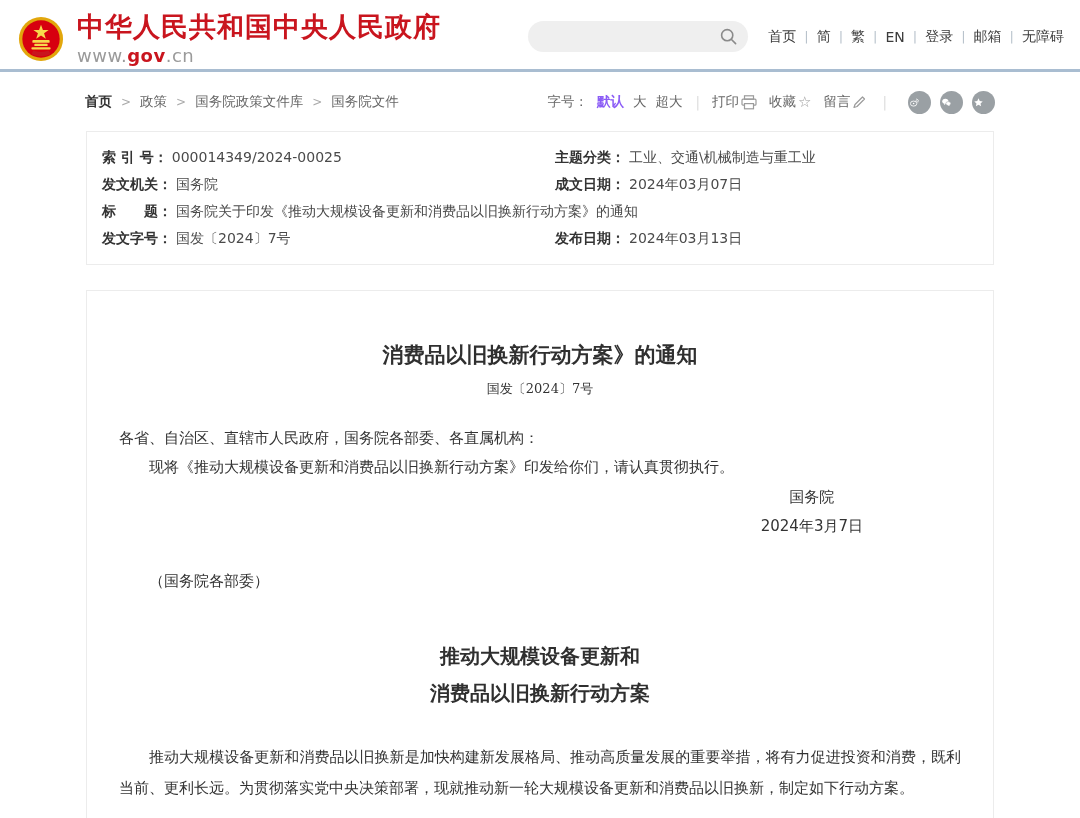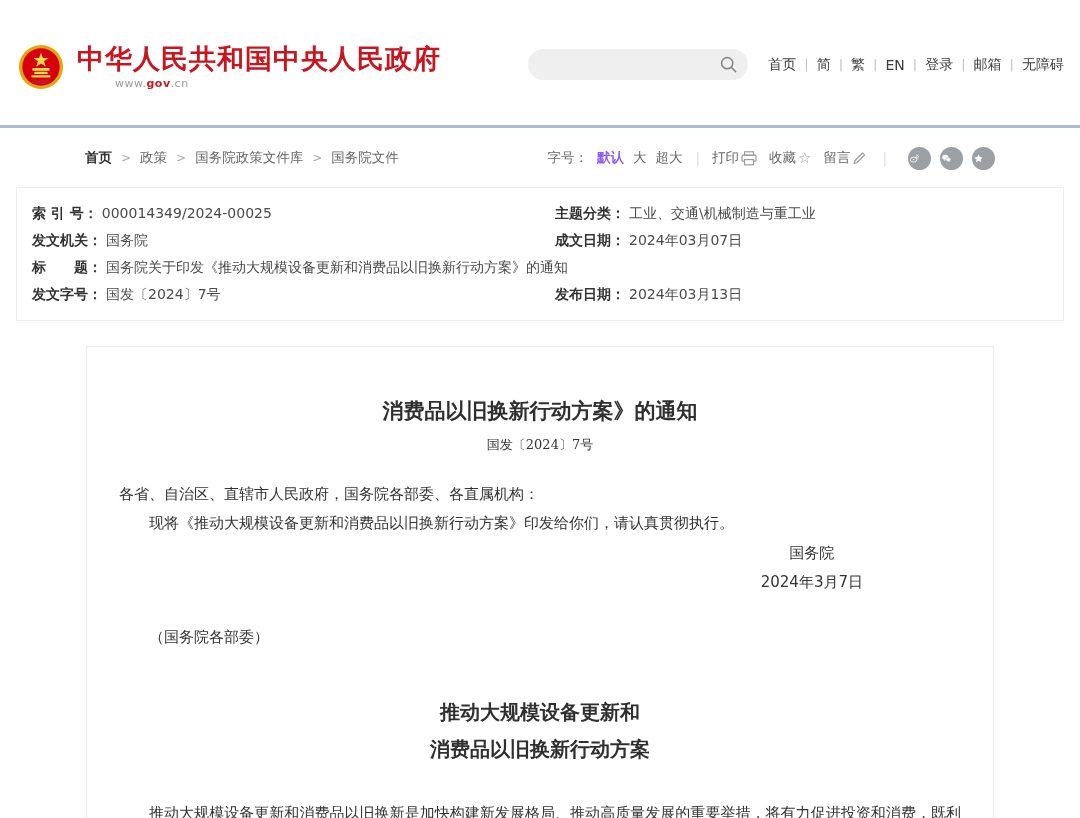"中华人民共和国中央人民政府" .header { height: 128px -> 72px }
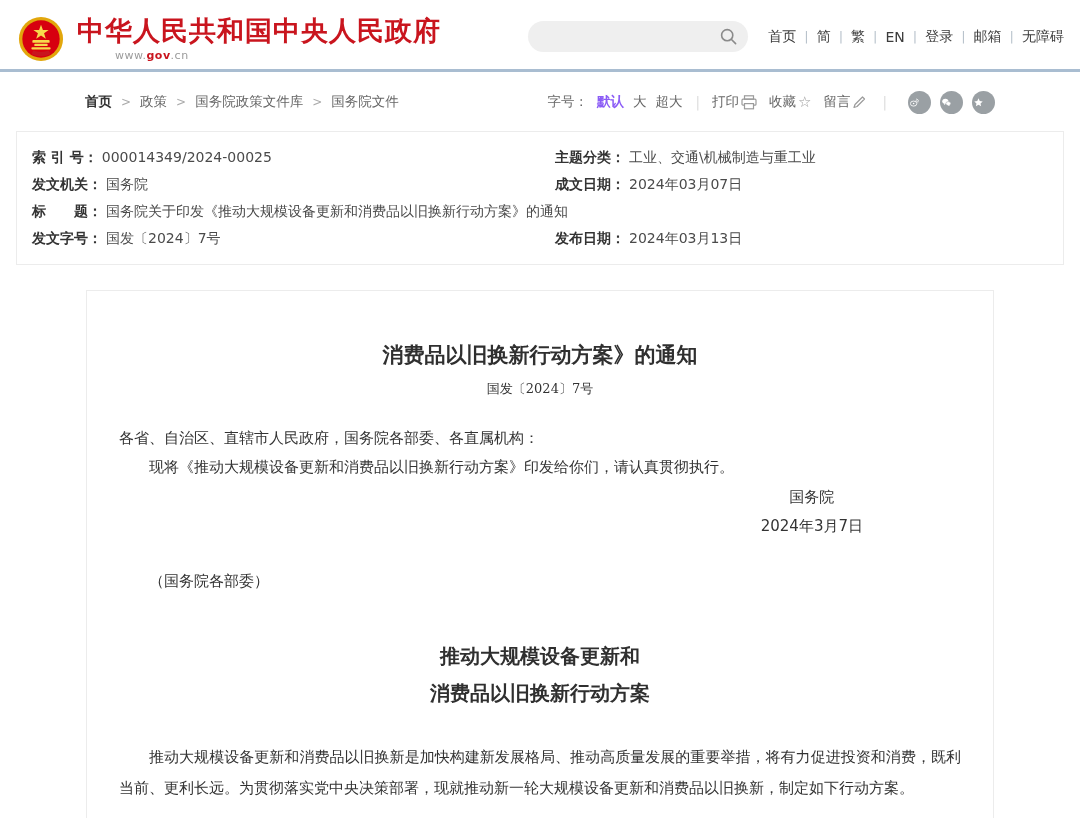"www.gov.cn" .site-url { font-size: 11px -> 18px; margin-left: 38px -> none }
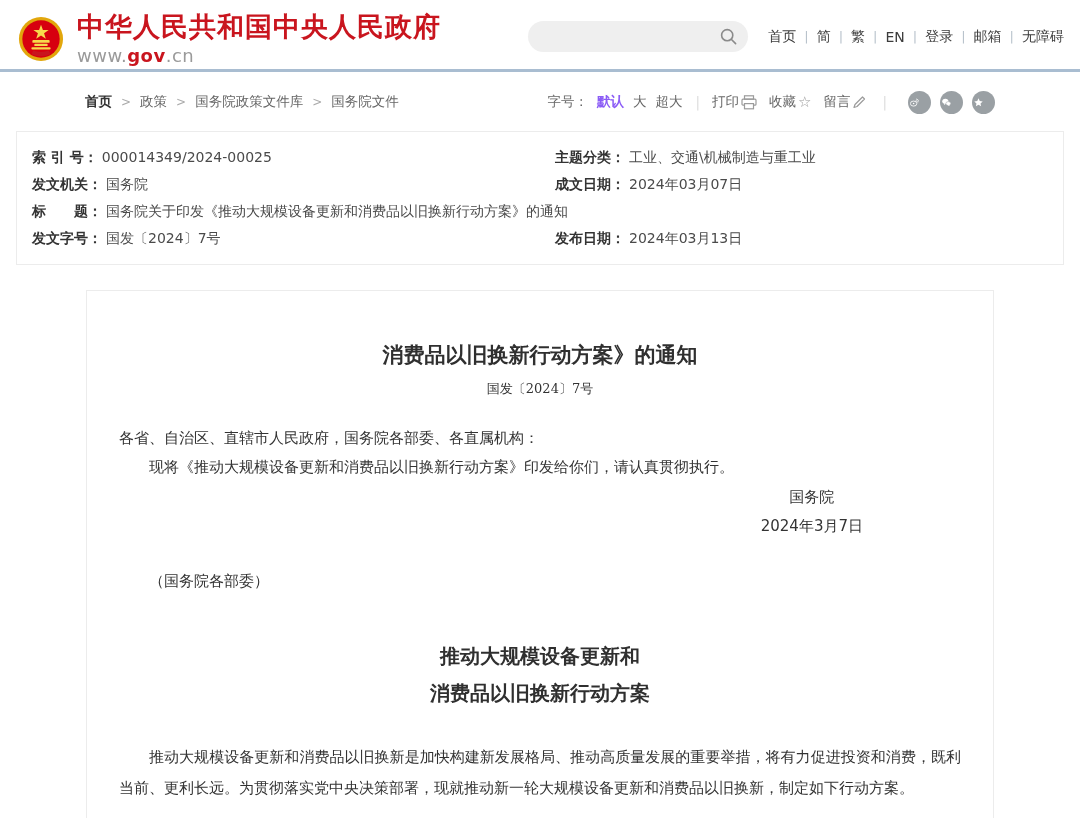"索 引 号： 000014349/2024-00025" .meta-box { width: 1048px -> 908px }
